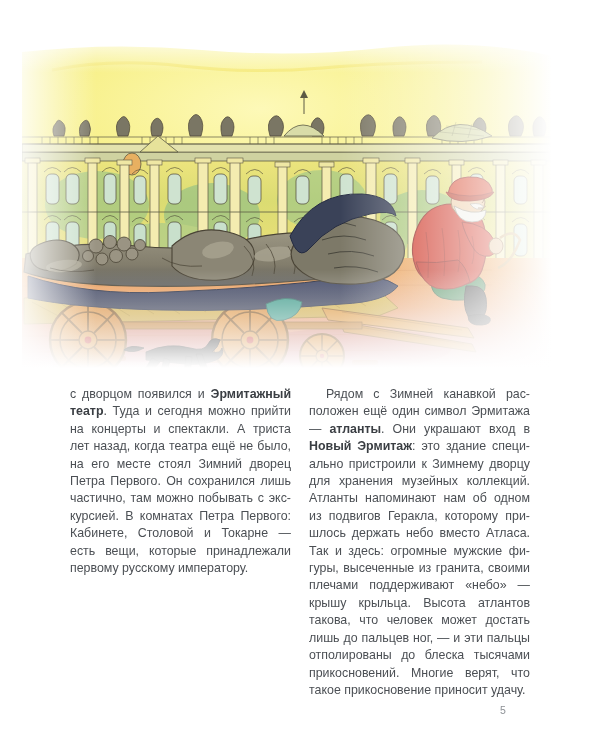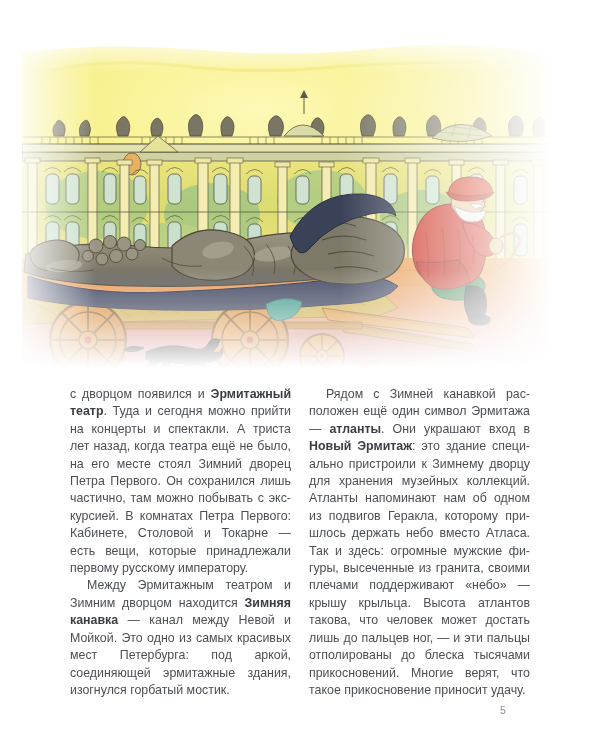"Между Эрмитажным театром и Зимним" p.indented { html: <p><span>Между Эрмитажным театром и Зимним дворцом находится </span><b>Зим­няя канавка</b><span> — канал между Невой и Мойкой. Это одно из самых кра­сивых мест Петербурга: под аркой, соединяющей эрмитажные здания, изогнулся горбатый мостик.</span></p> -> none }
